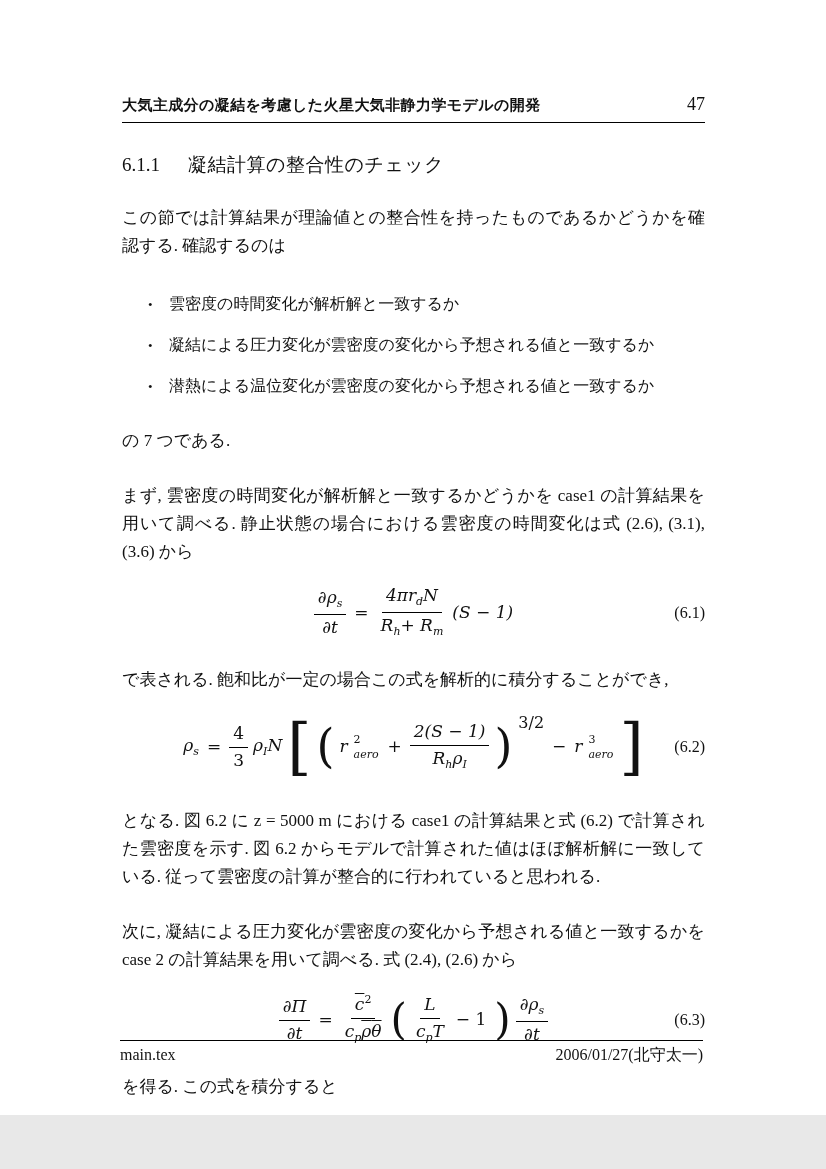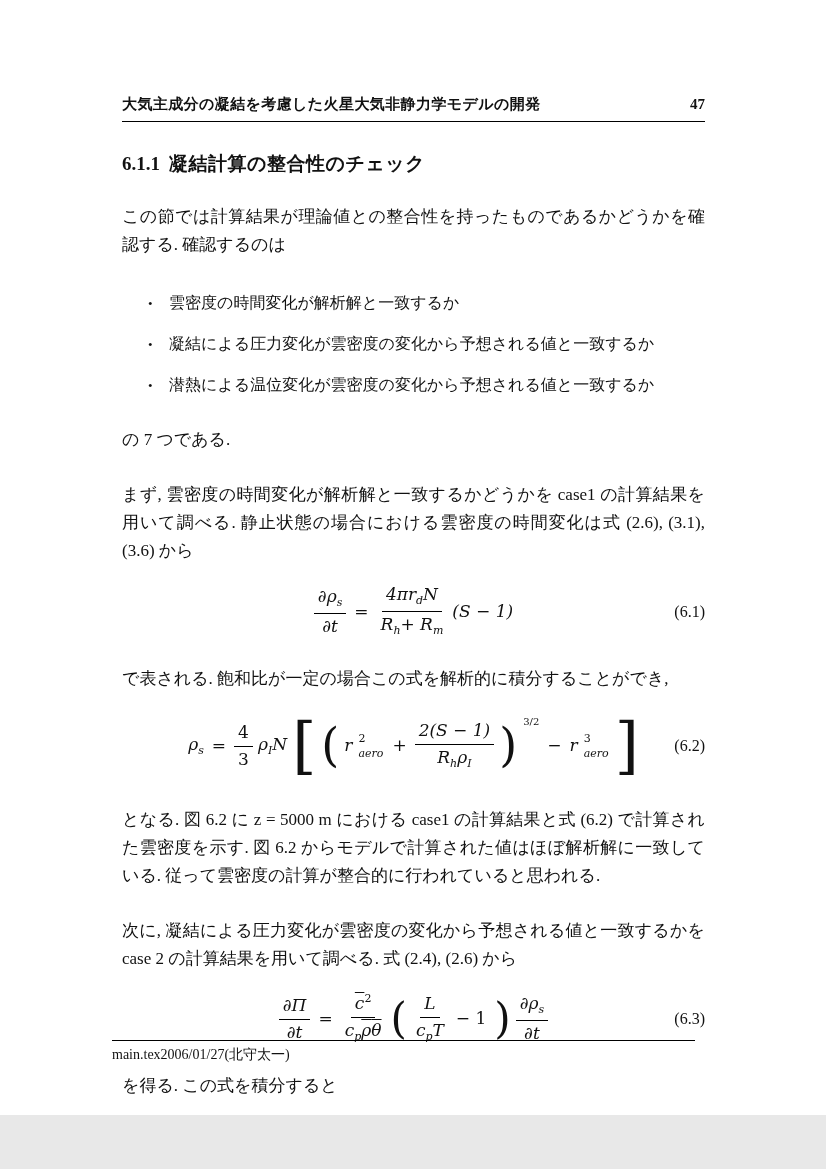"47" .runhead .rpage { font-size: 15px -> 18px; font-weight: bold -> normal }
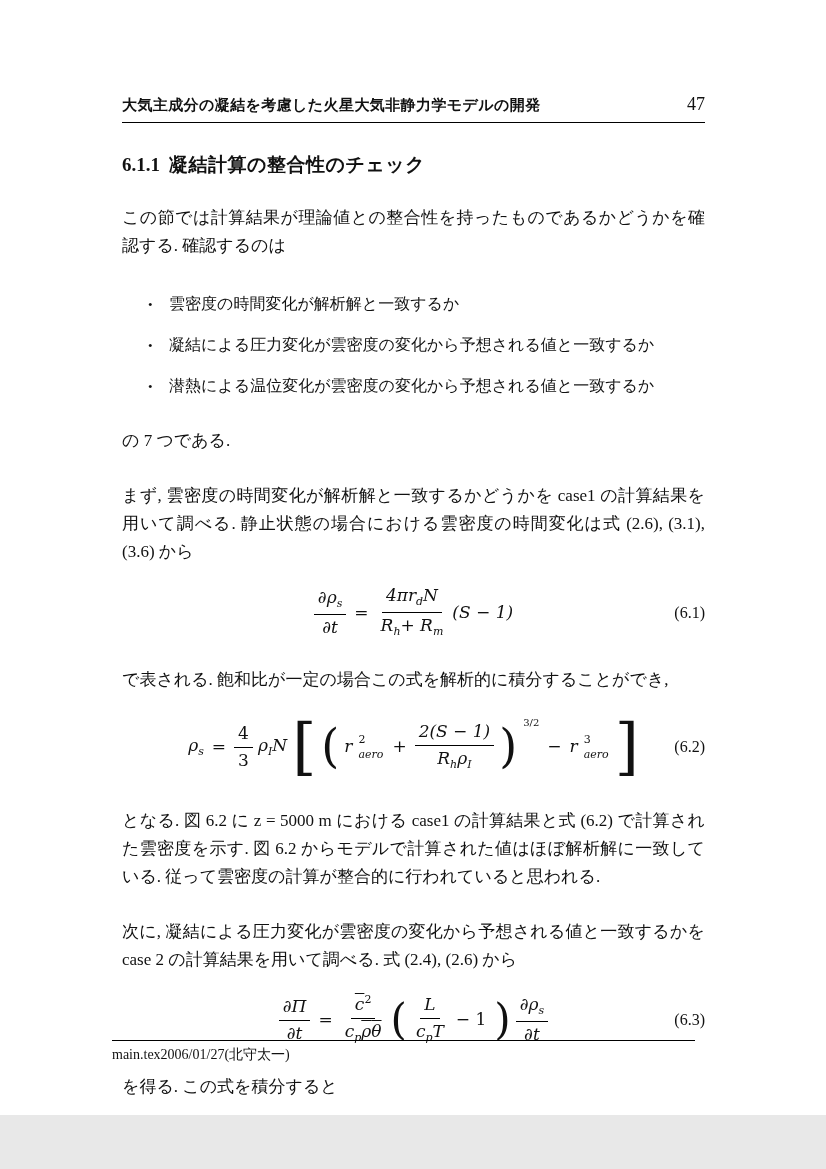"6.1.1" .sechead { font-weight: bold -> normal; gap: 9px -> 28px }
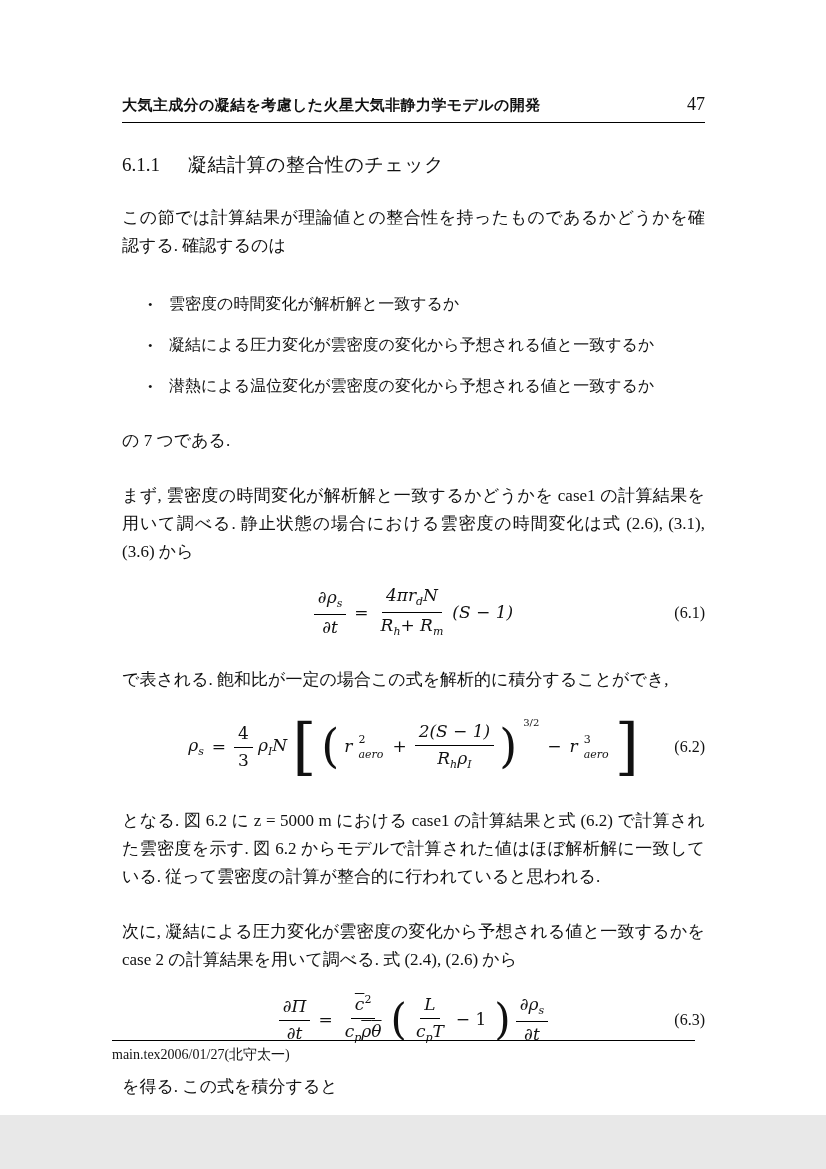"3/2" .exp { font-size: 10px -> 16px }
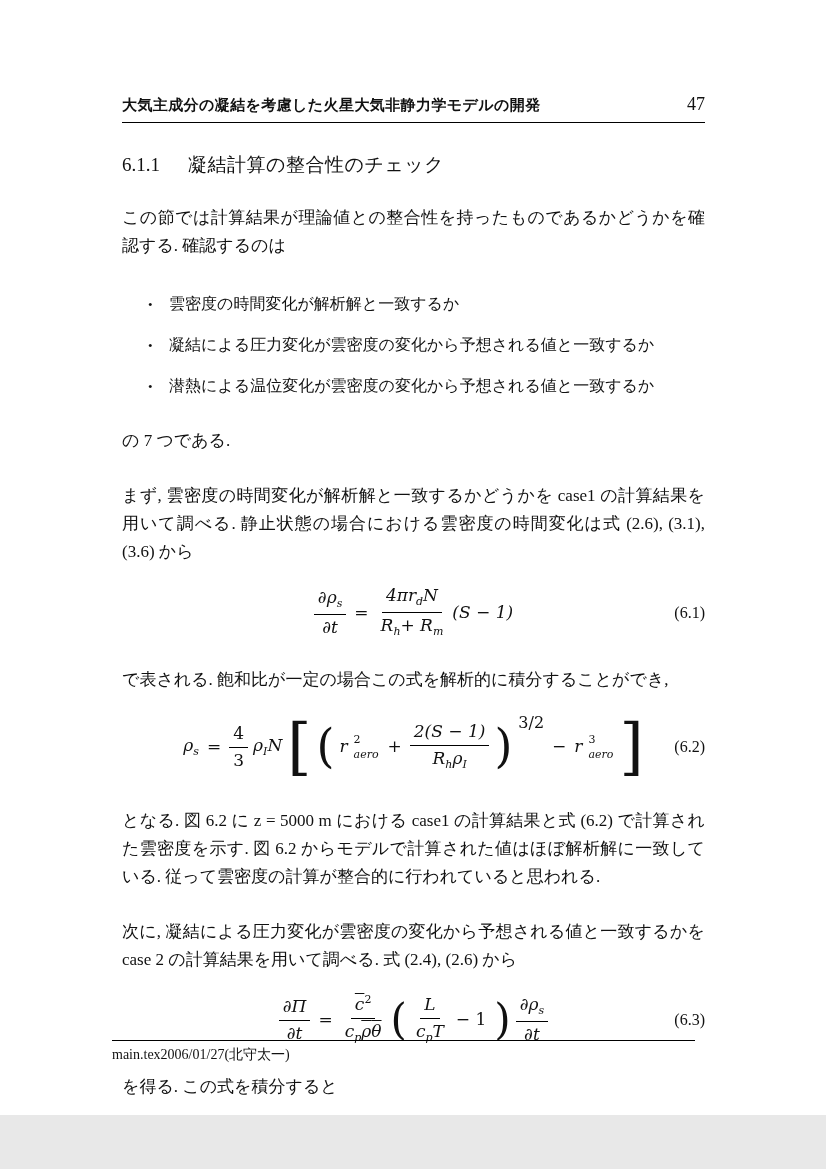"main.tex" .footer { font-size: 14px -> 16px; justify-content: none -> space-between; left: 112px -> 120px }
